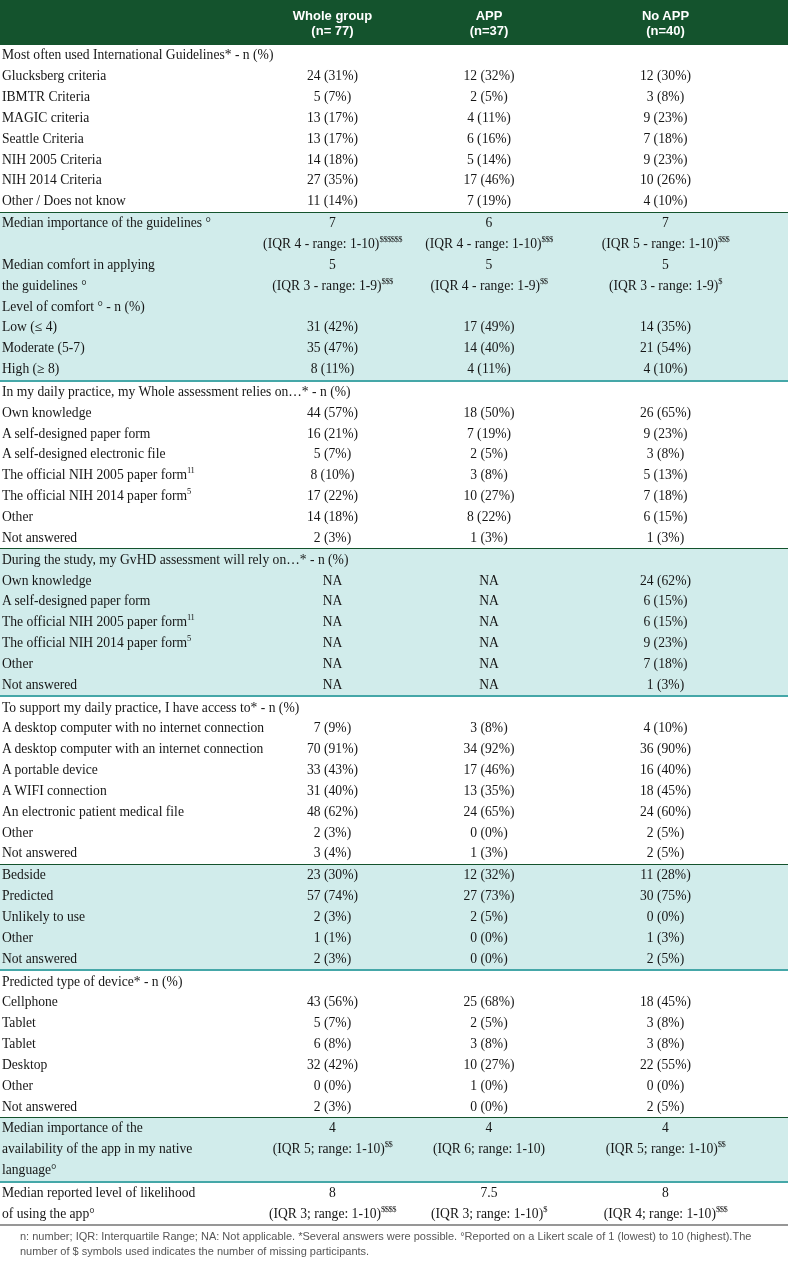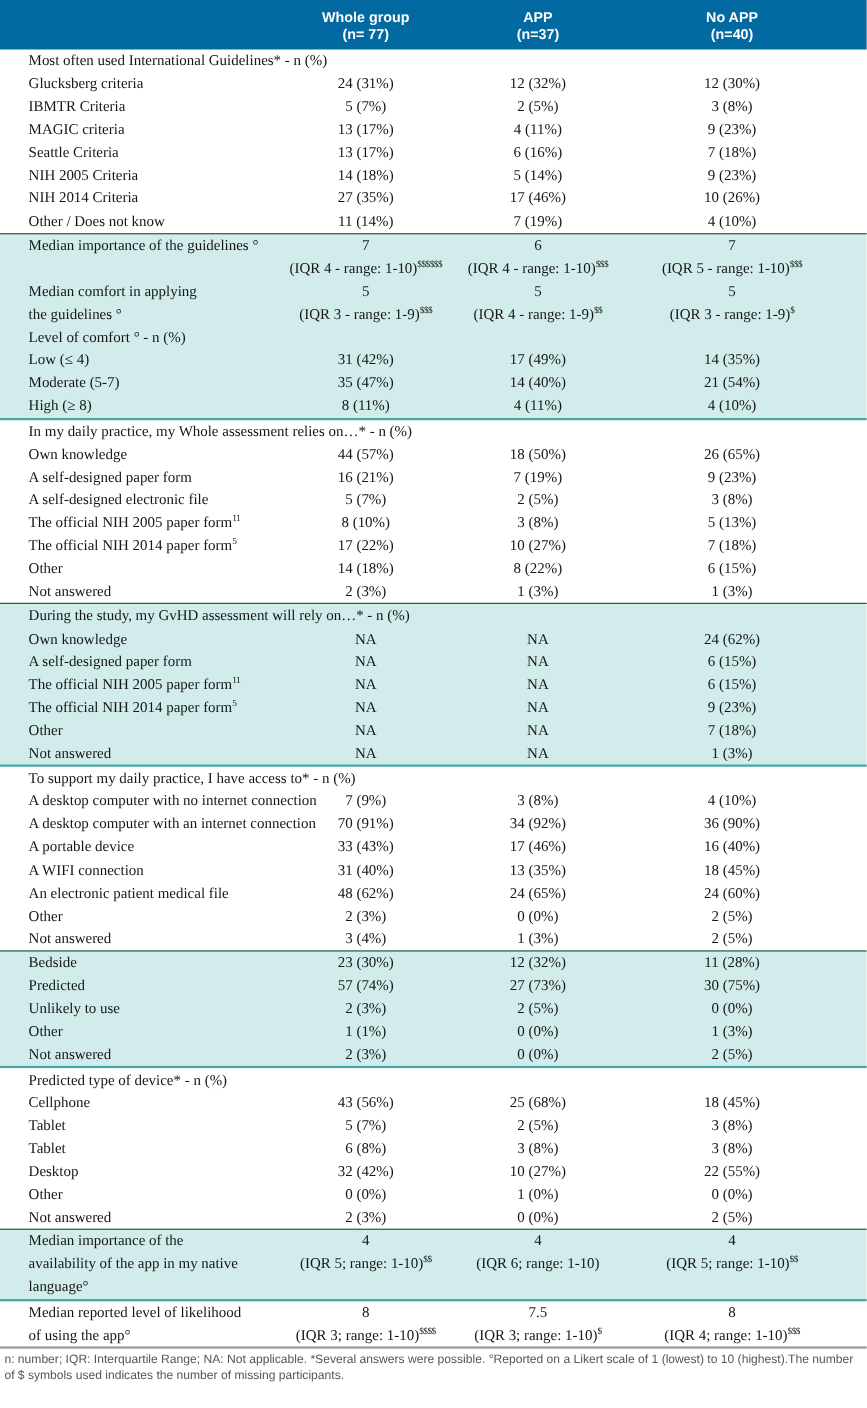"Whole group" .thead { background: #0369a1 -> #14532d }
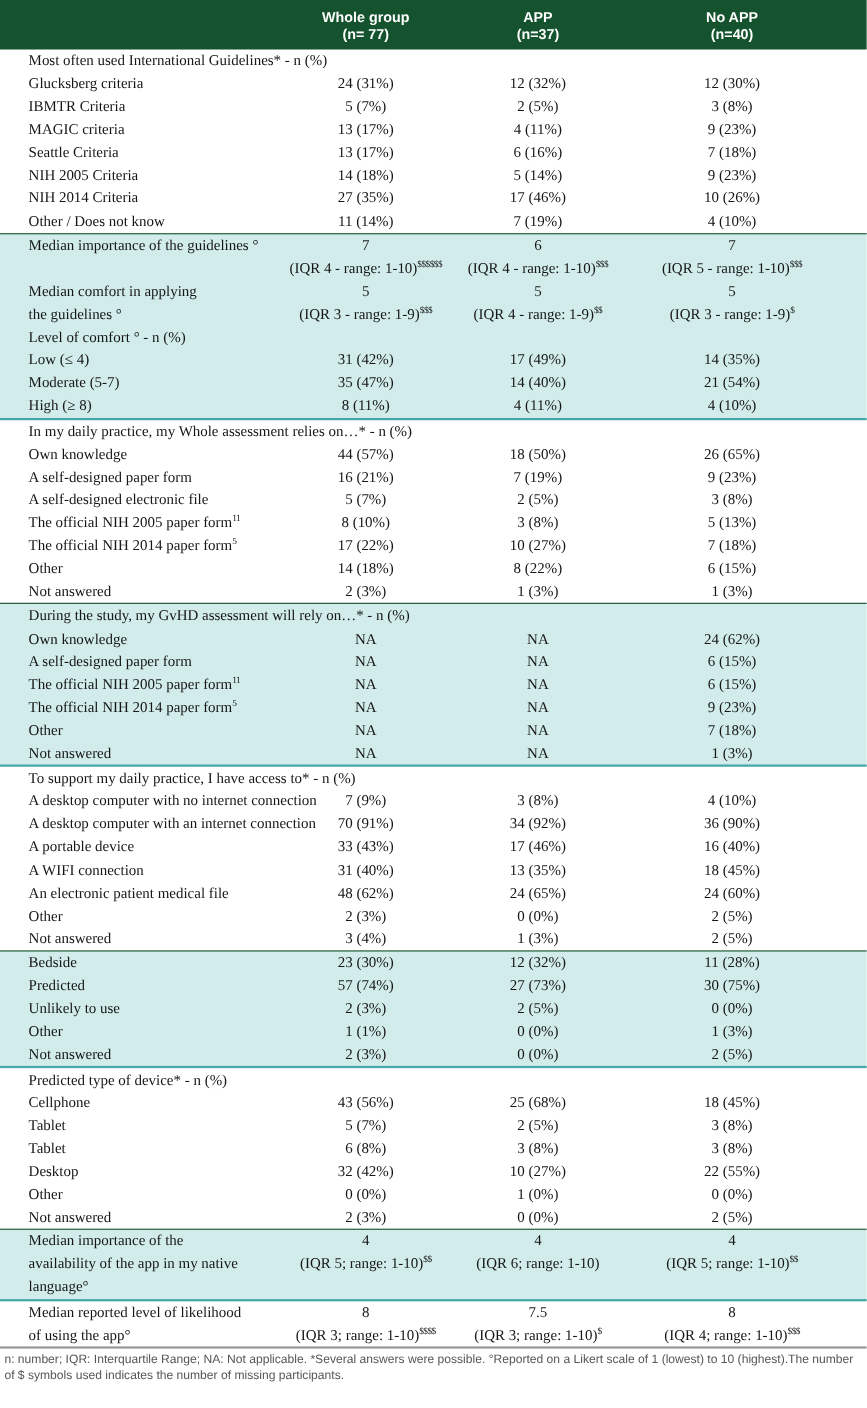"Most often used International" .trow .lbl { margin-left: 24px -> none }
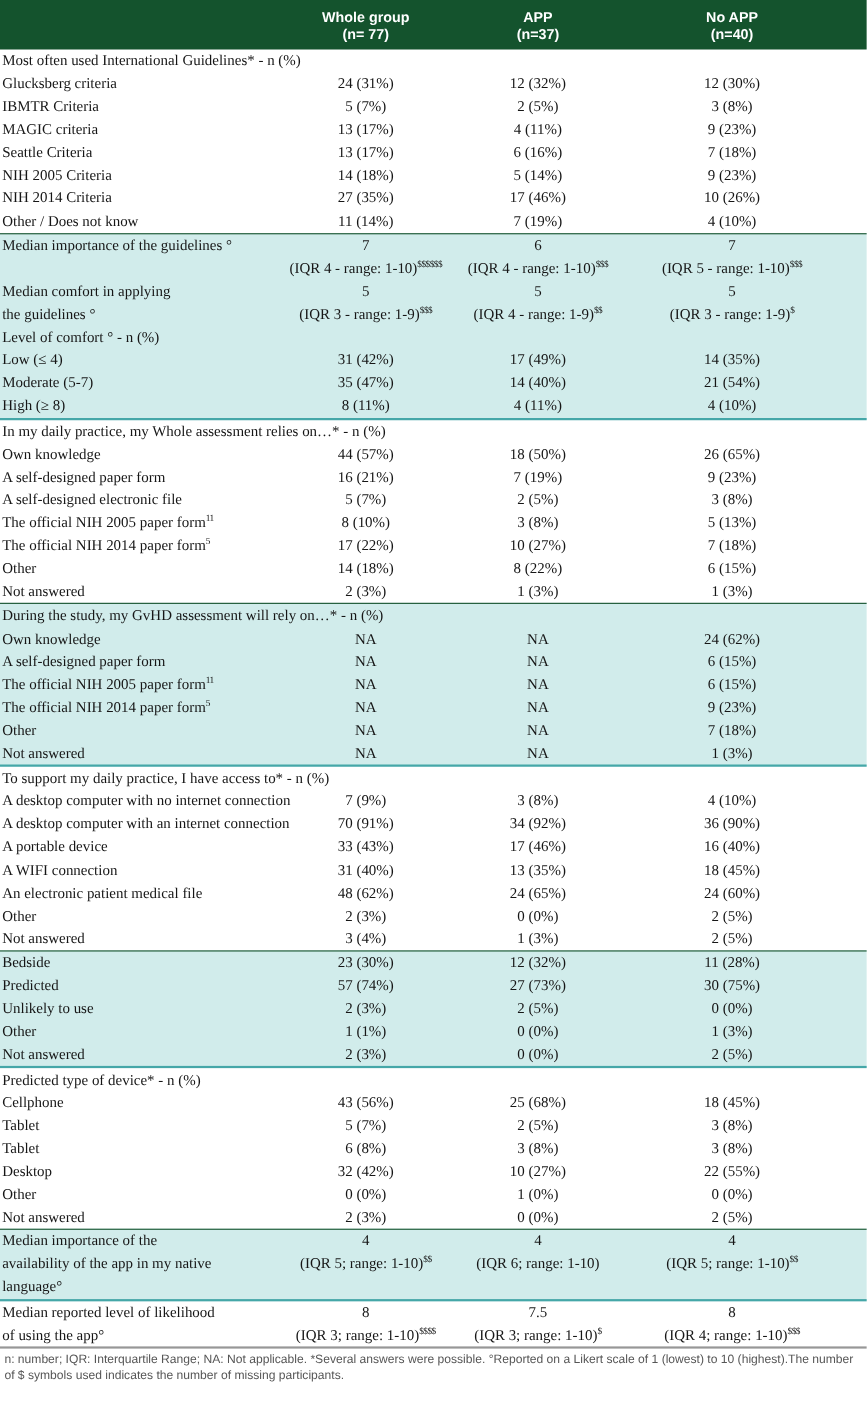"n: number; IQR: Interquartile Range;" .footnote { padding: 3px 4px 0 4px -> 3px 4px 0 20px }
